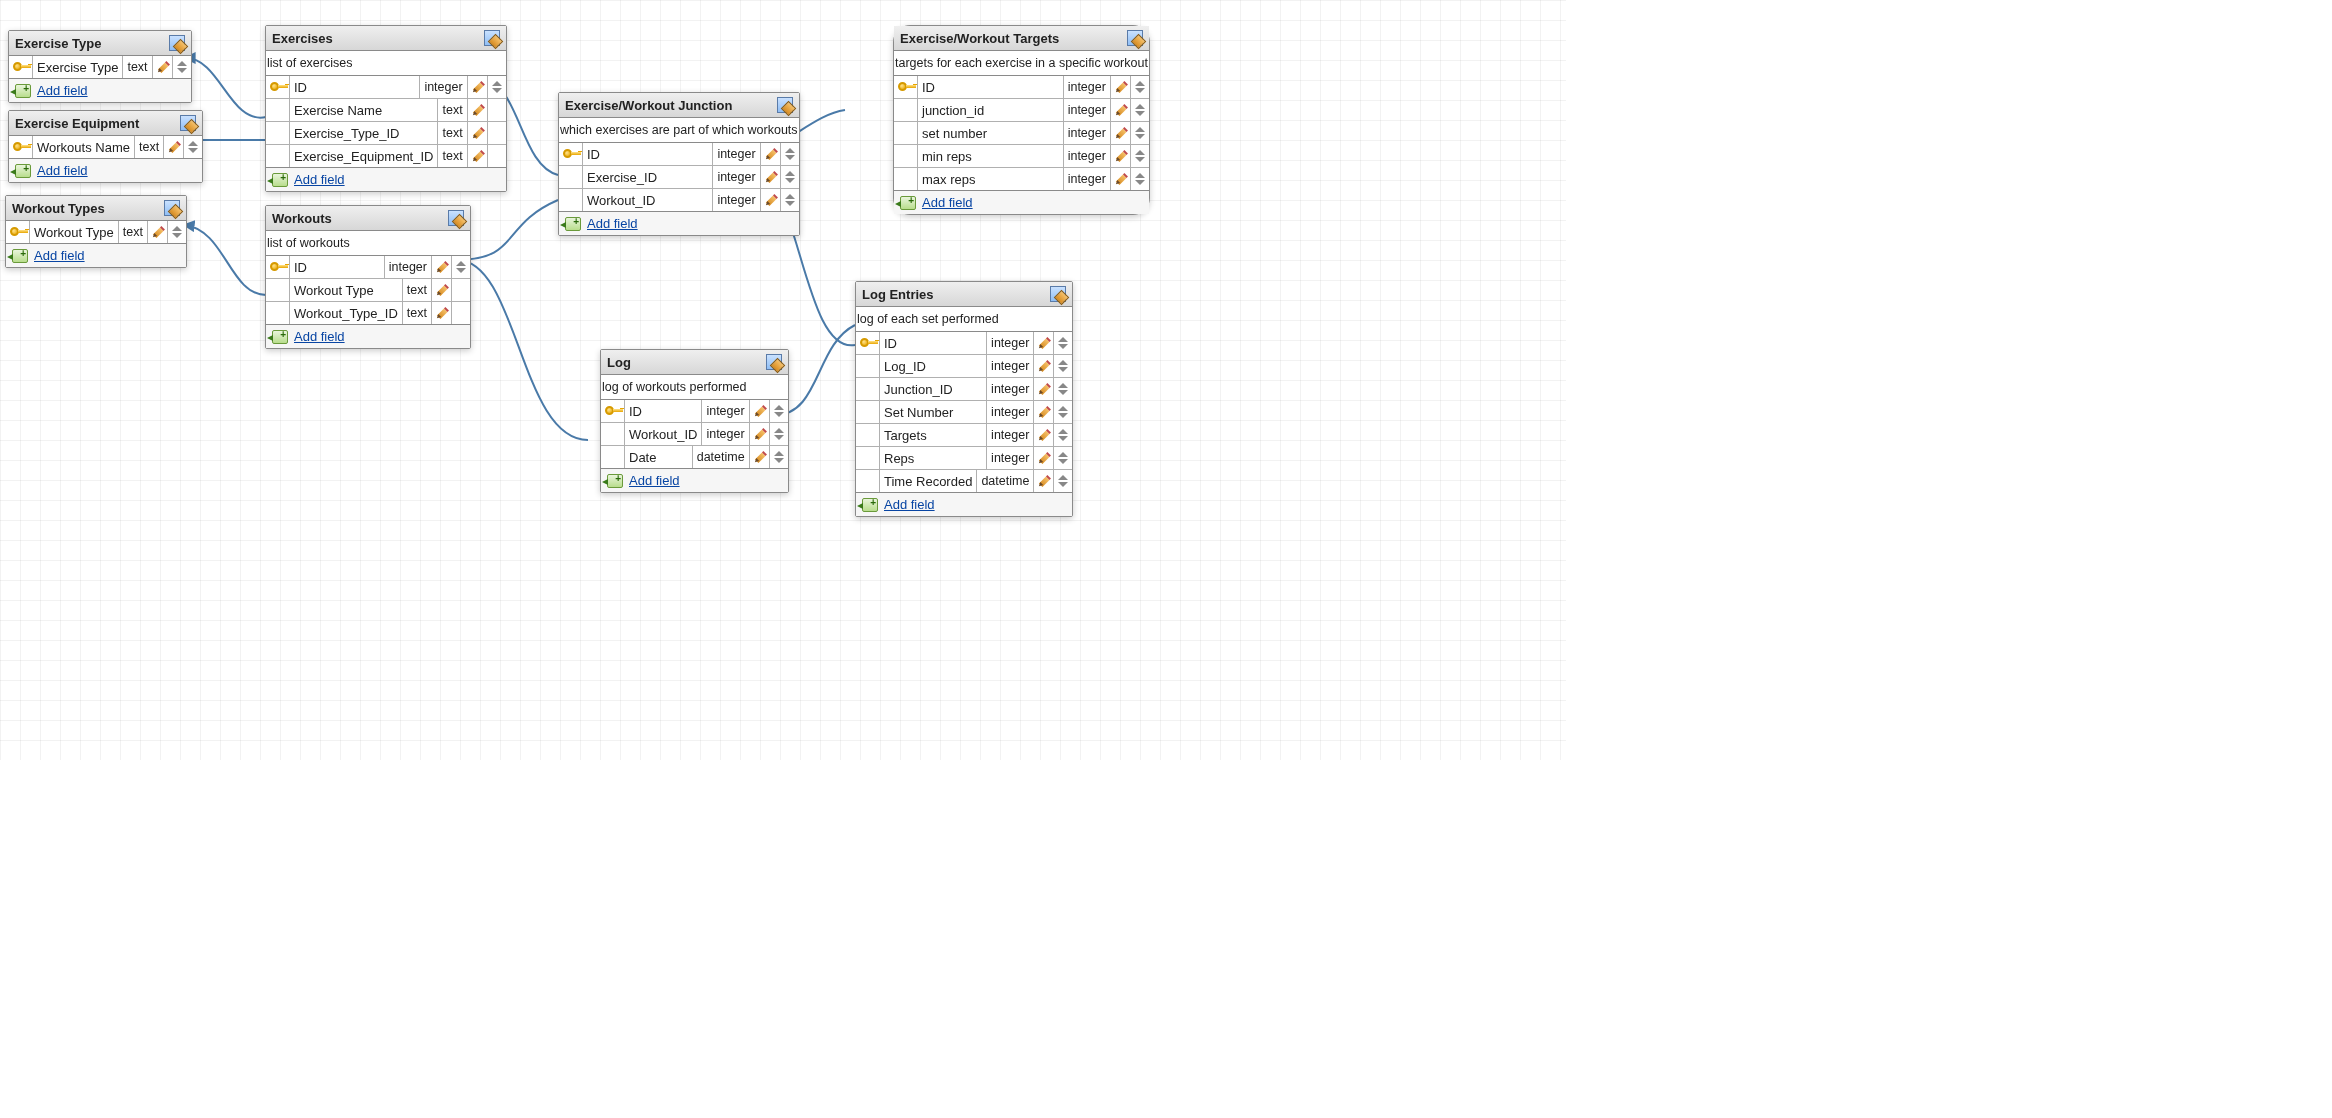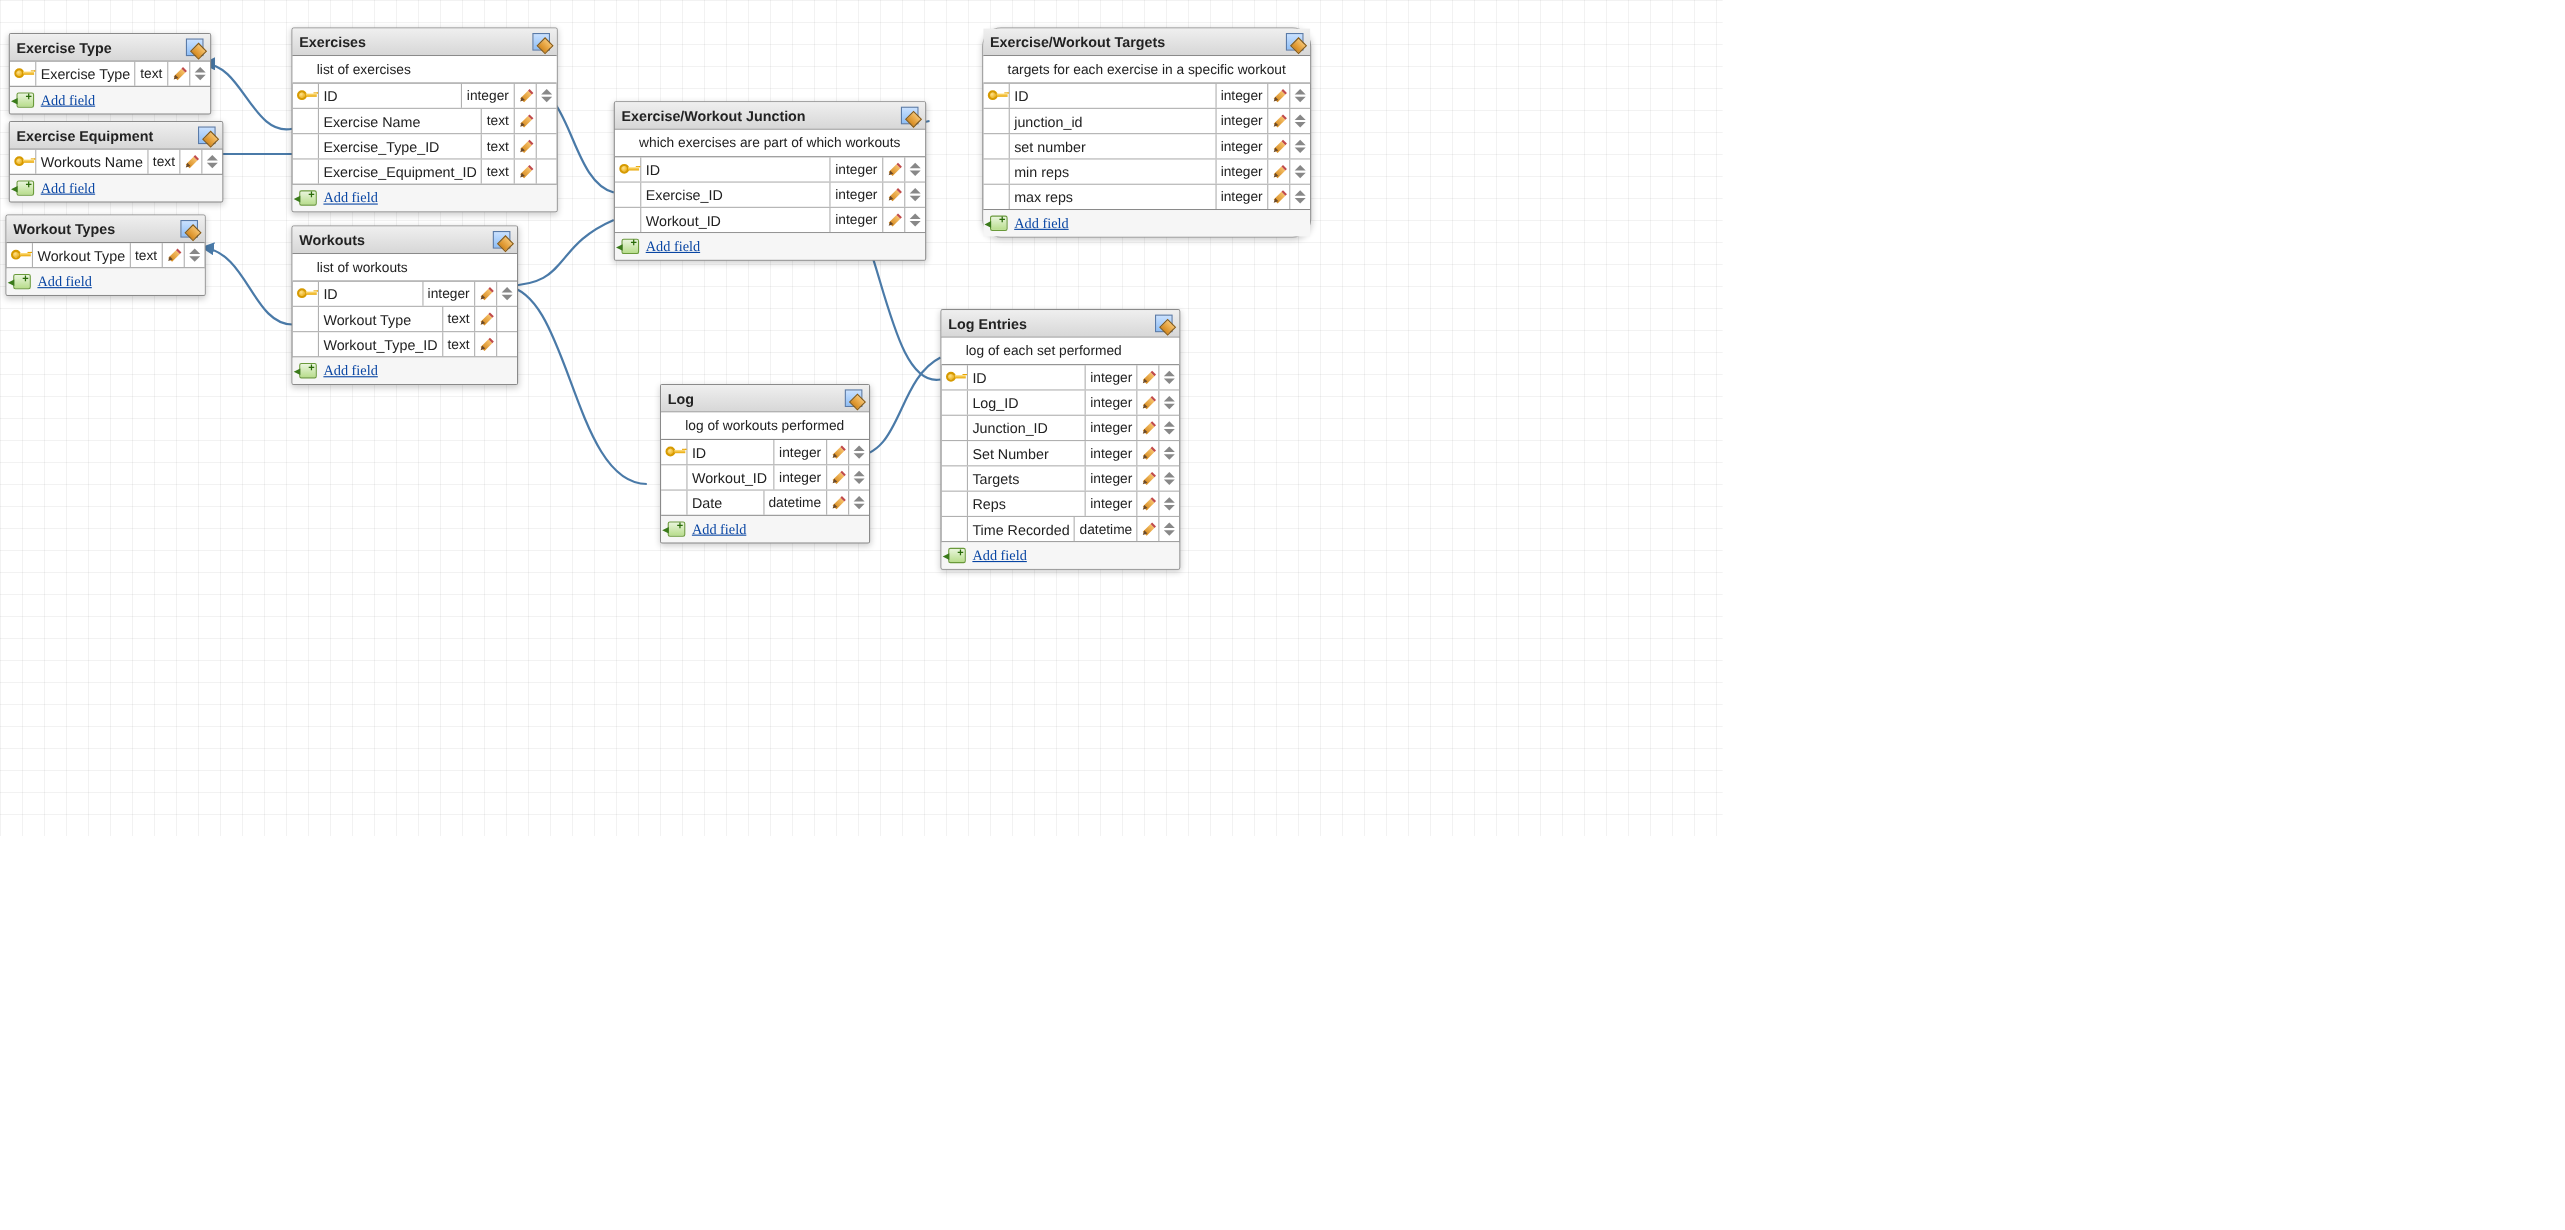"list of exercises" .table-desc { padding: 4px 22px -> 4px 1px }
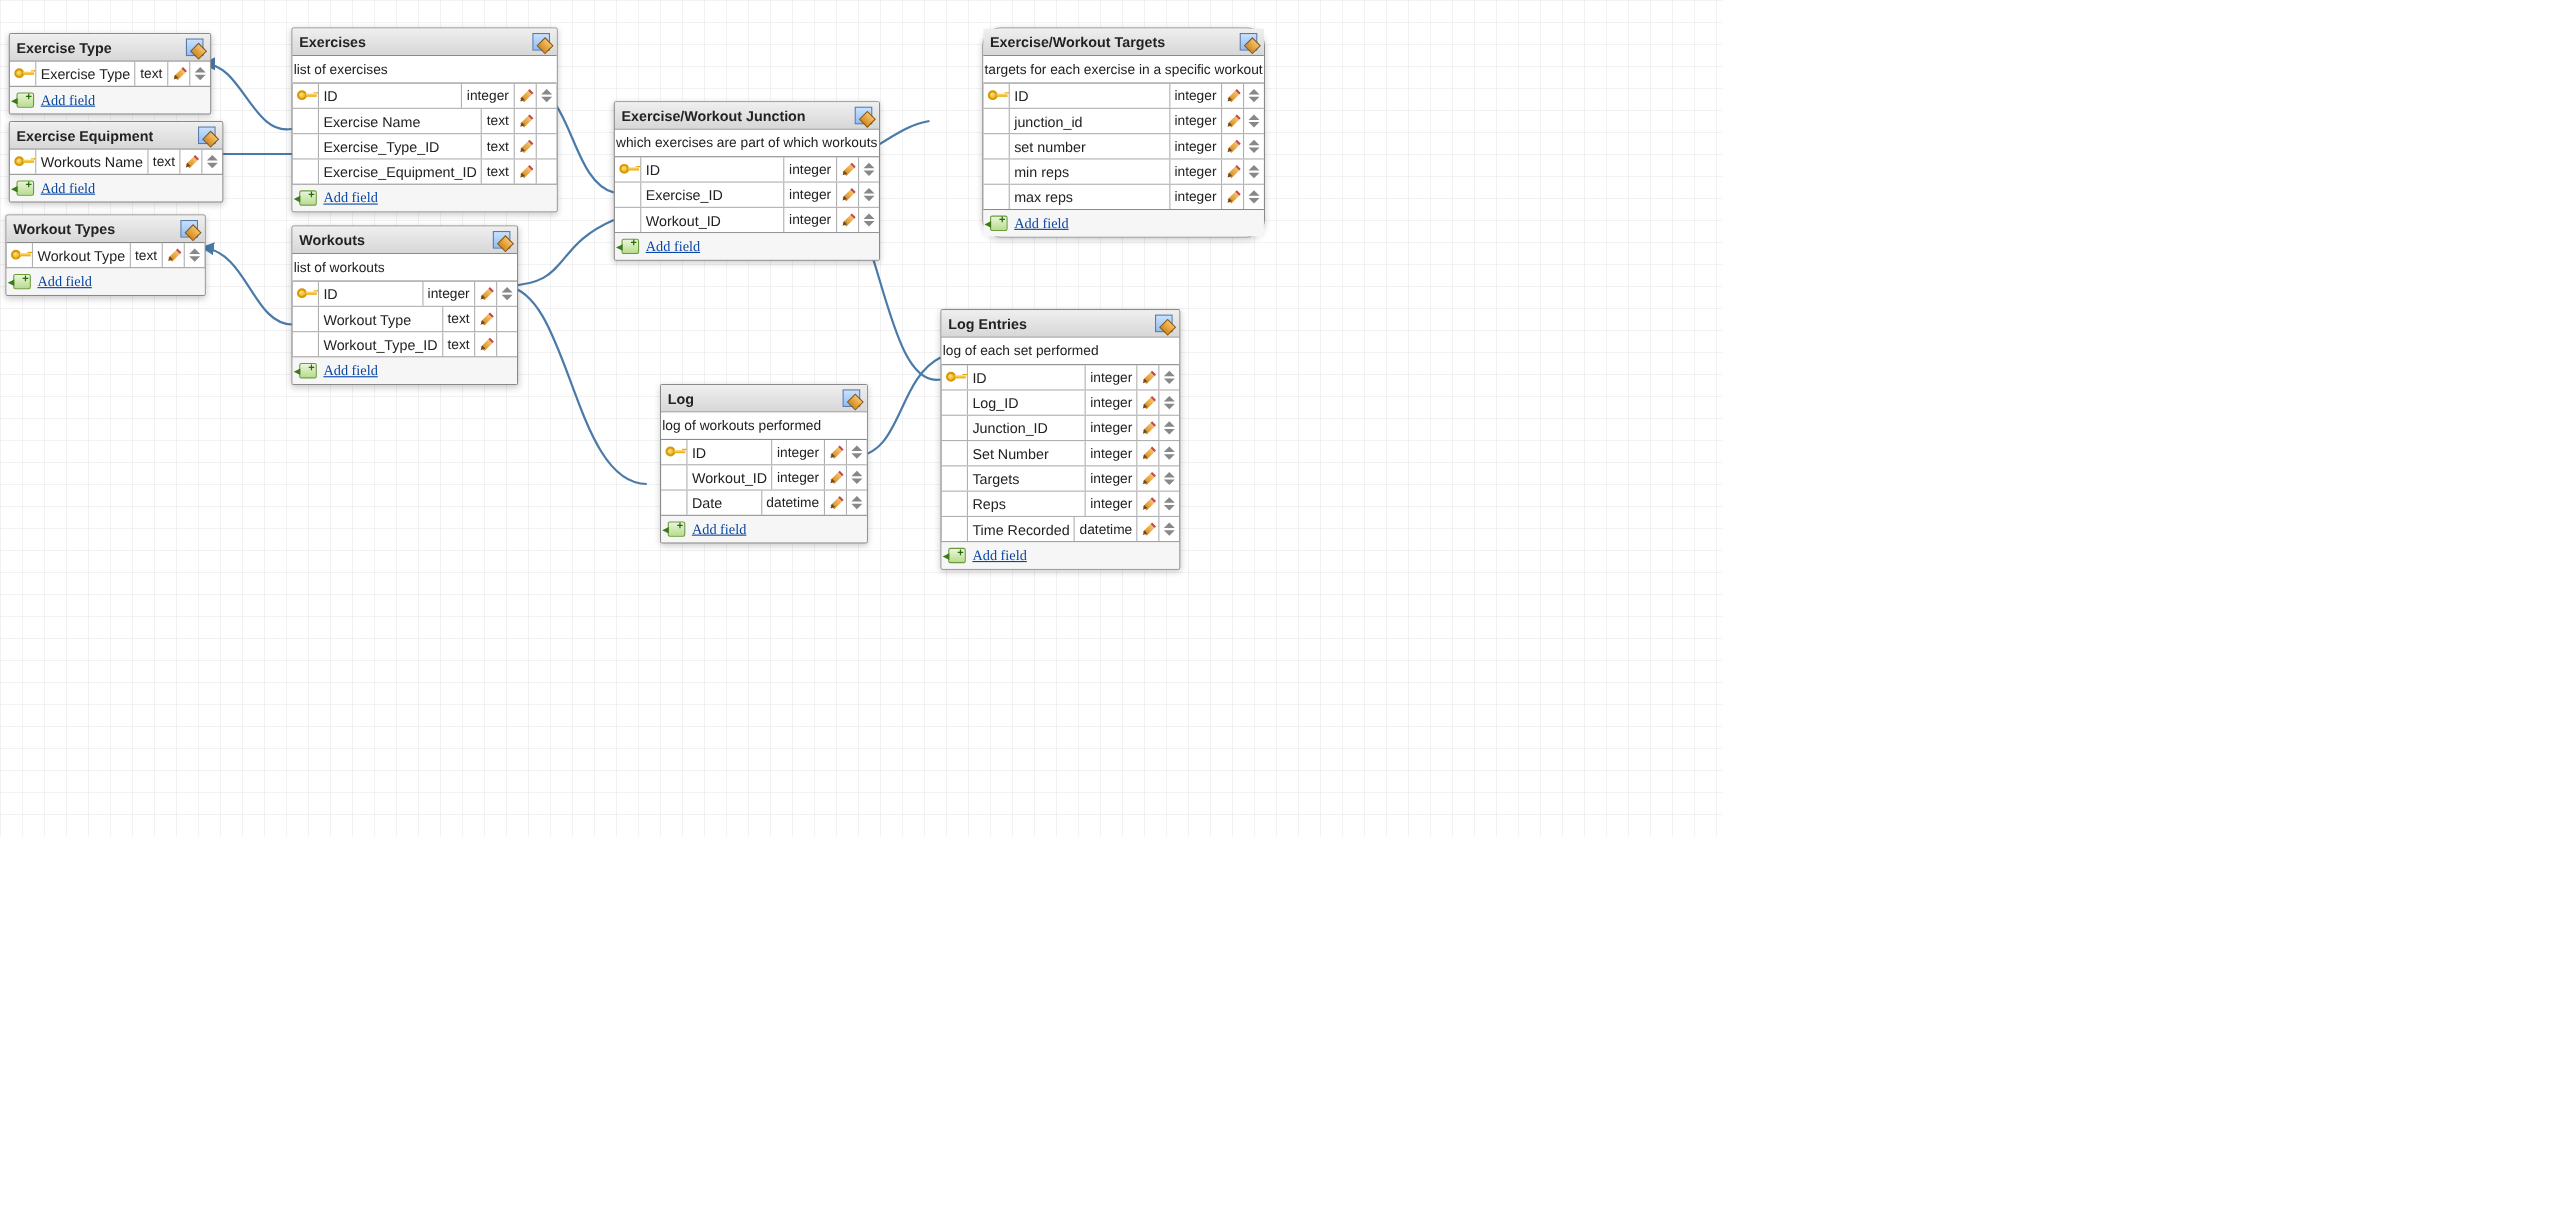"Add field" .add-field a { font-family: Liberation Serif, serif -> none }
